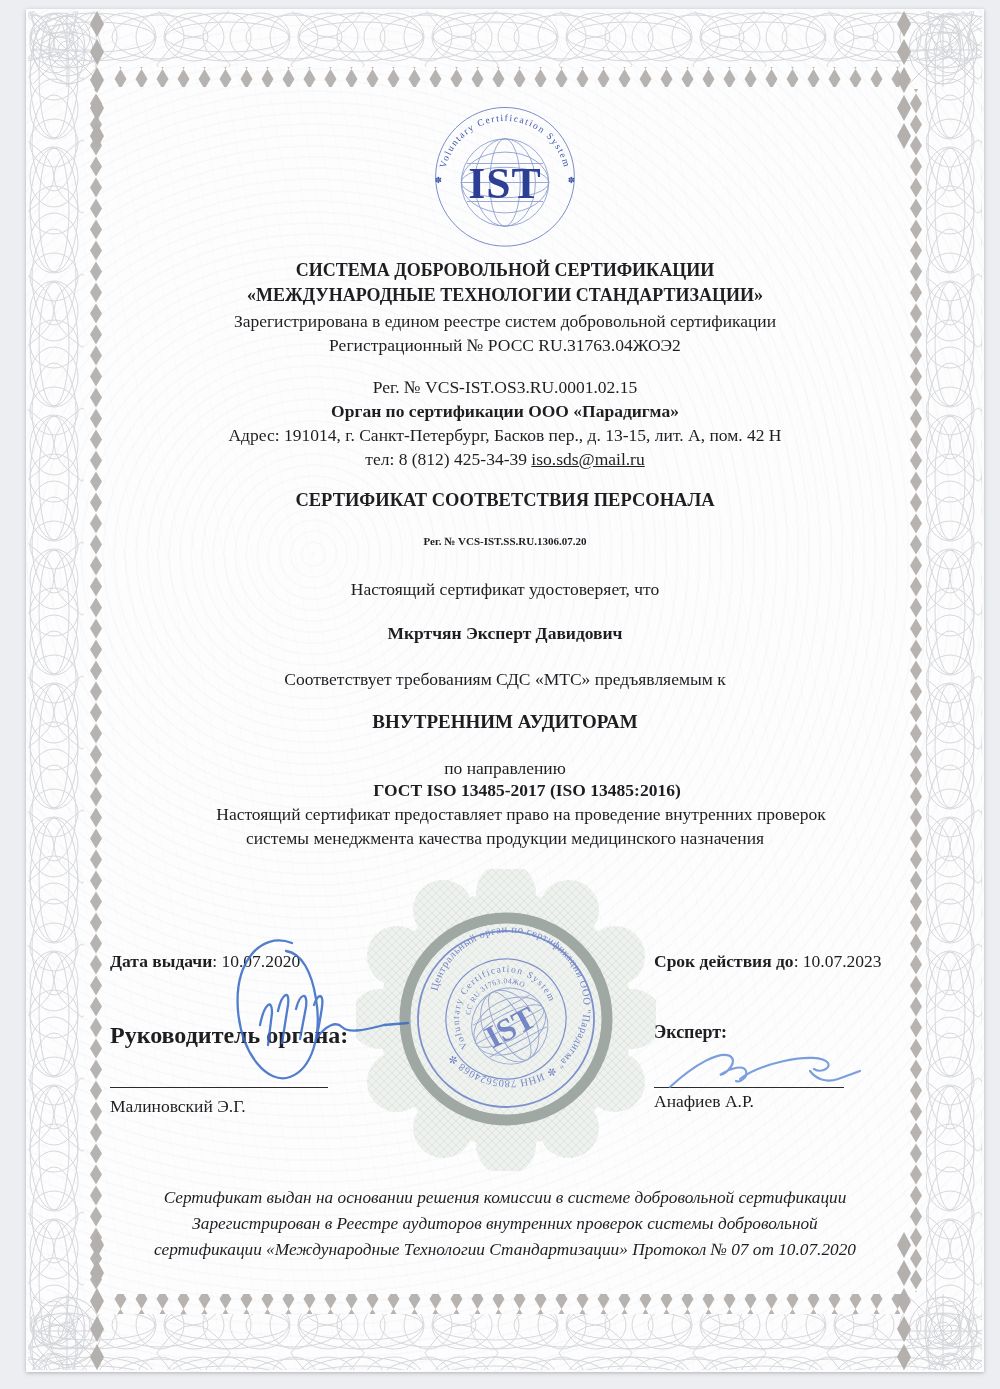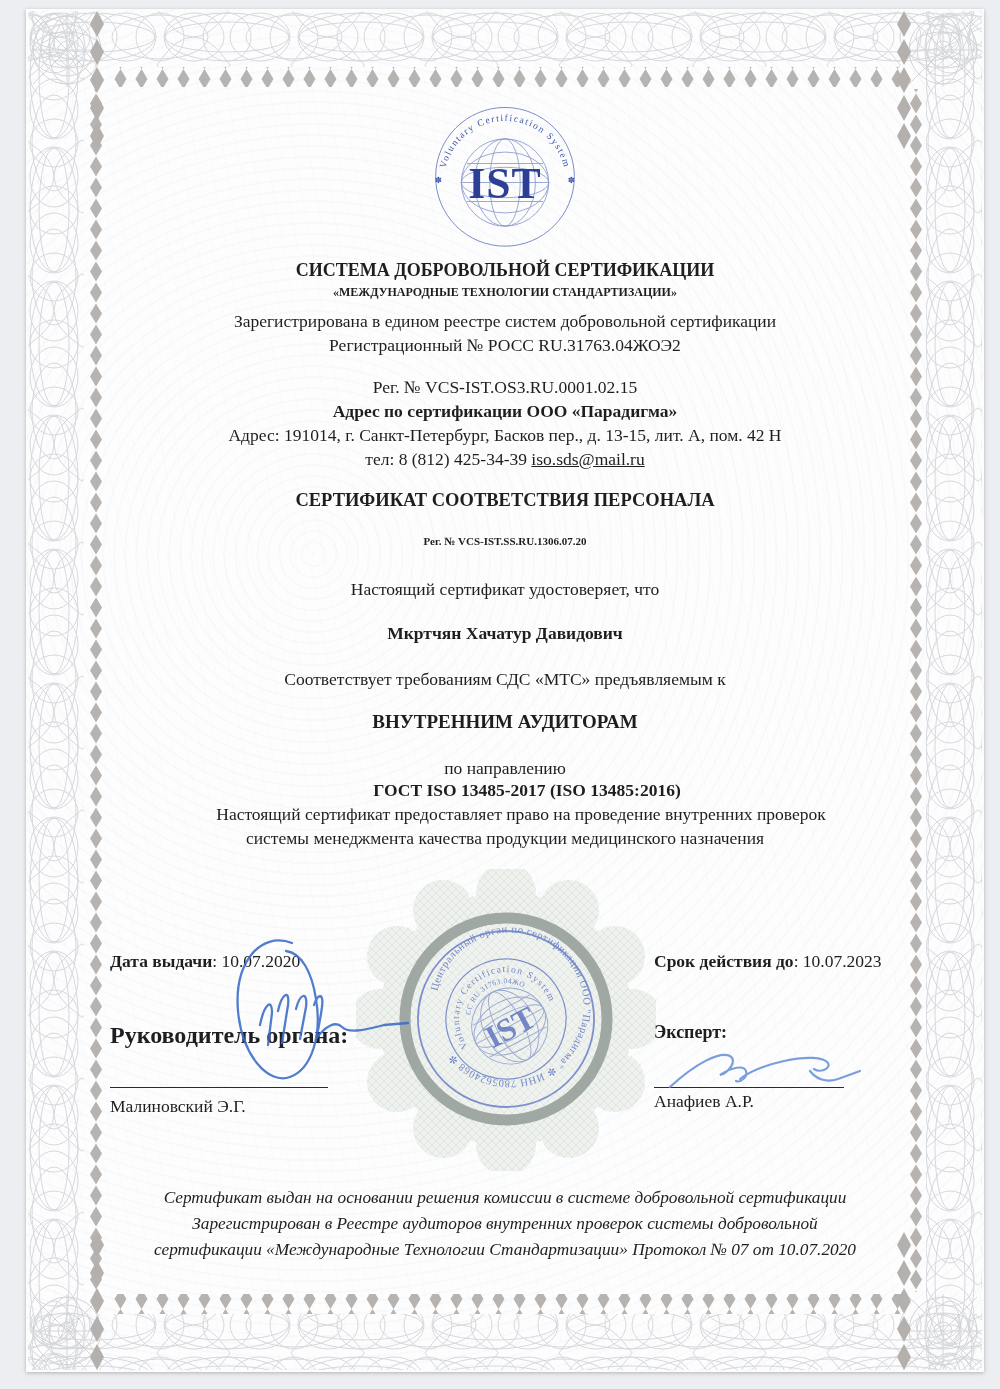"«МЕЖДУНАРОДНЫЕ ТЕХНОЛОГИИ" div.cline { font-size: 12px -> 18px }
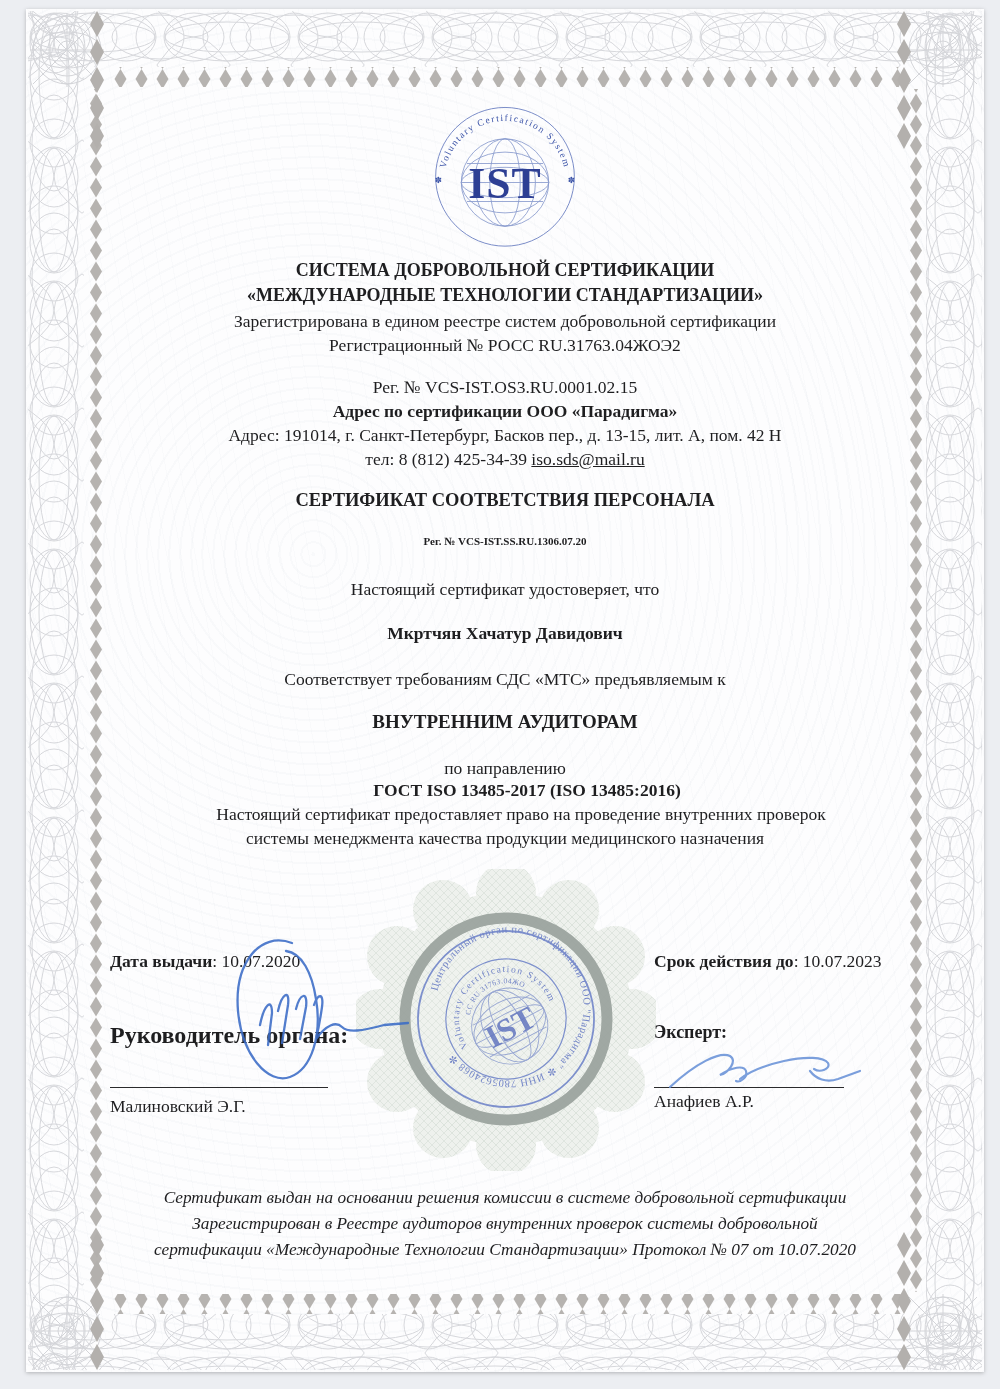"Адрес по сертификации ООО «Парадигма»" div.cline { text: Адрес -> Орган }
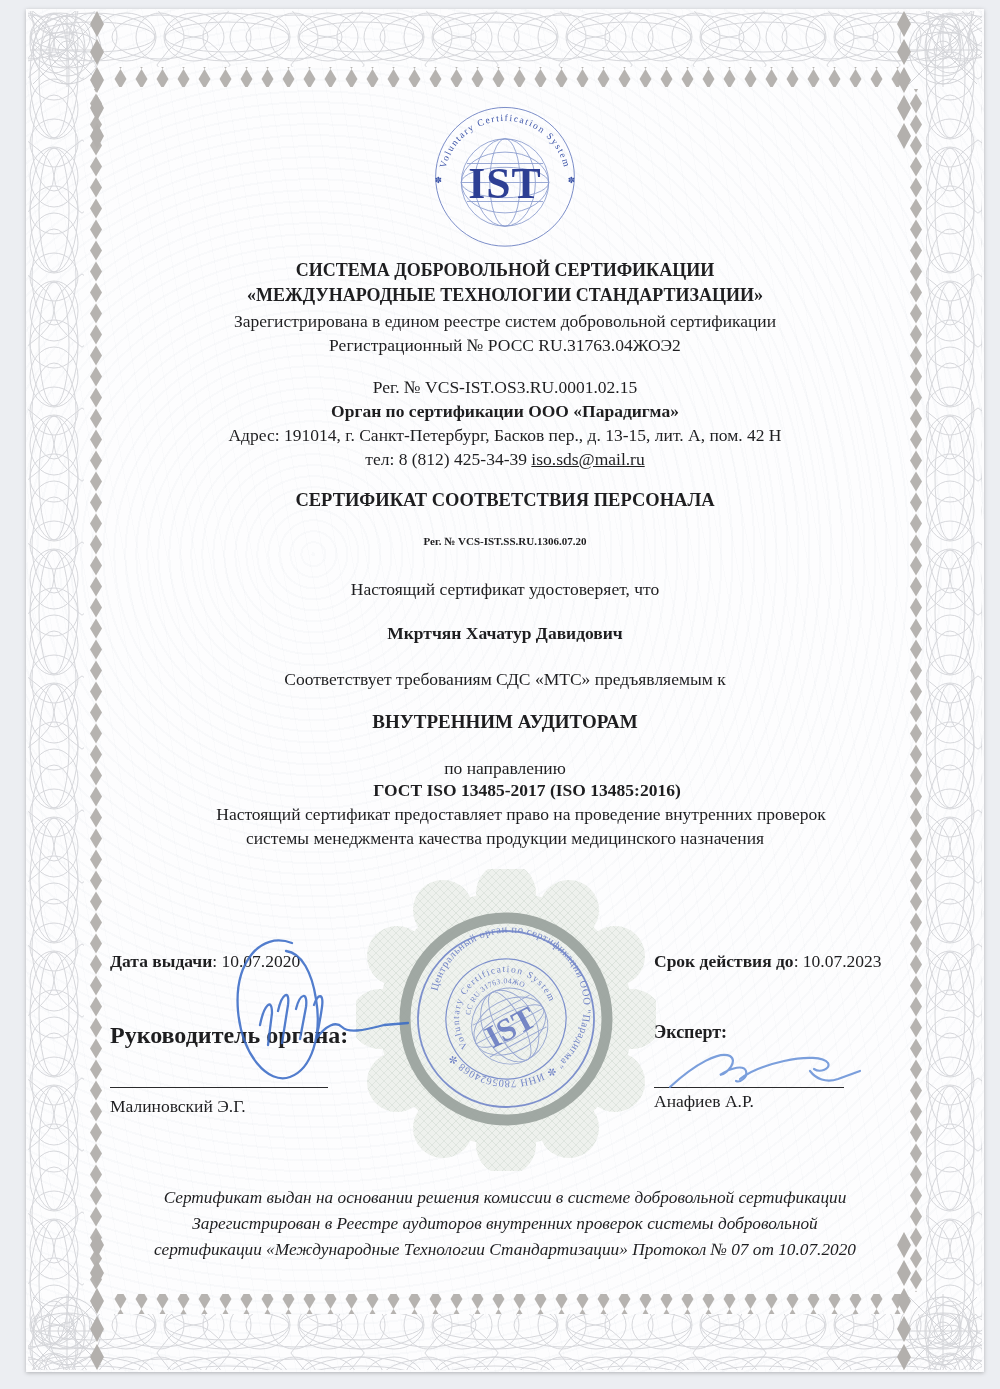"Мкртчян Хачатур Давидович" div.cline { text: Хачатур -> Эксперт }
